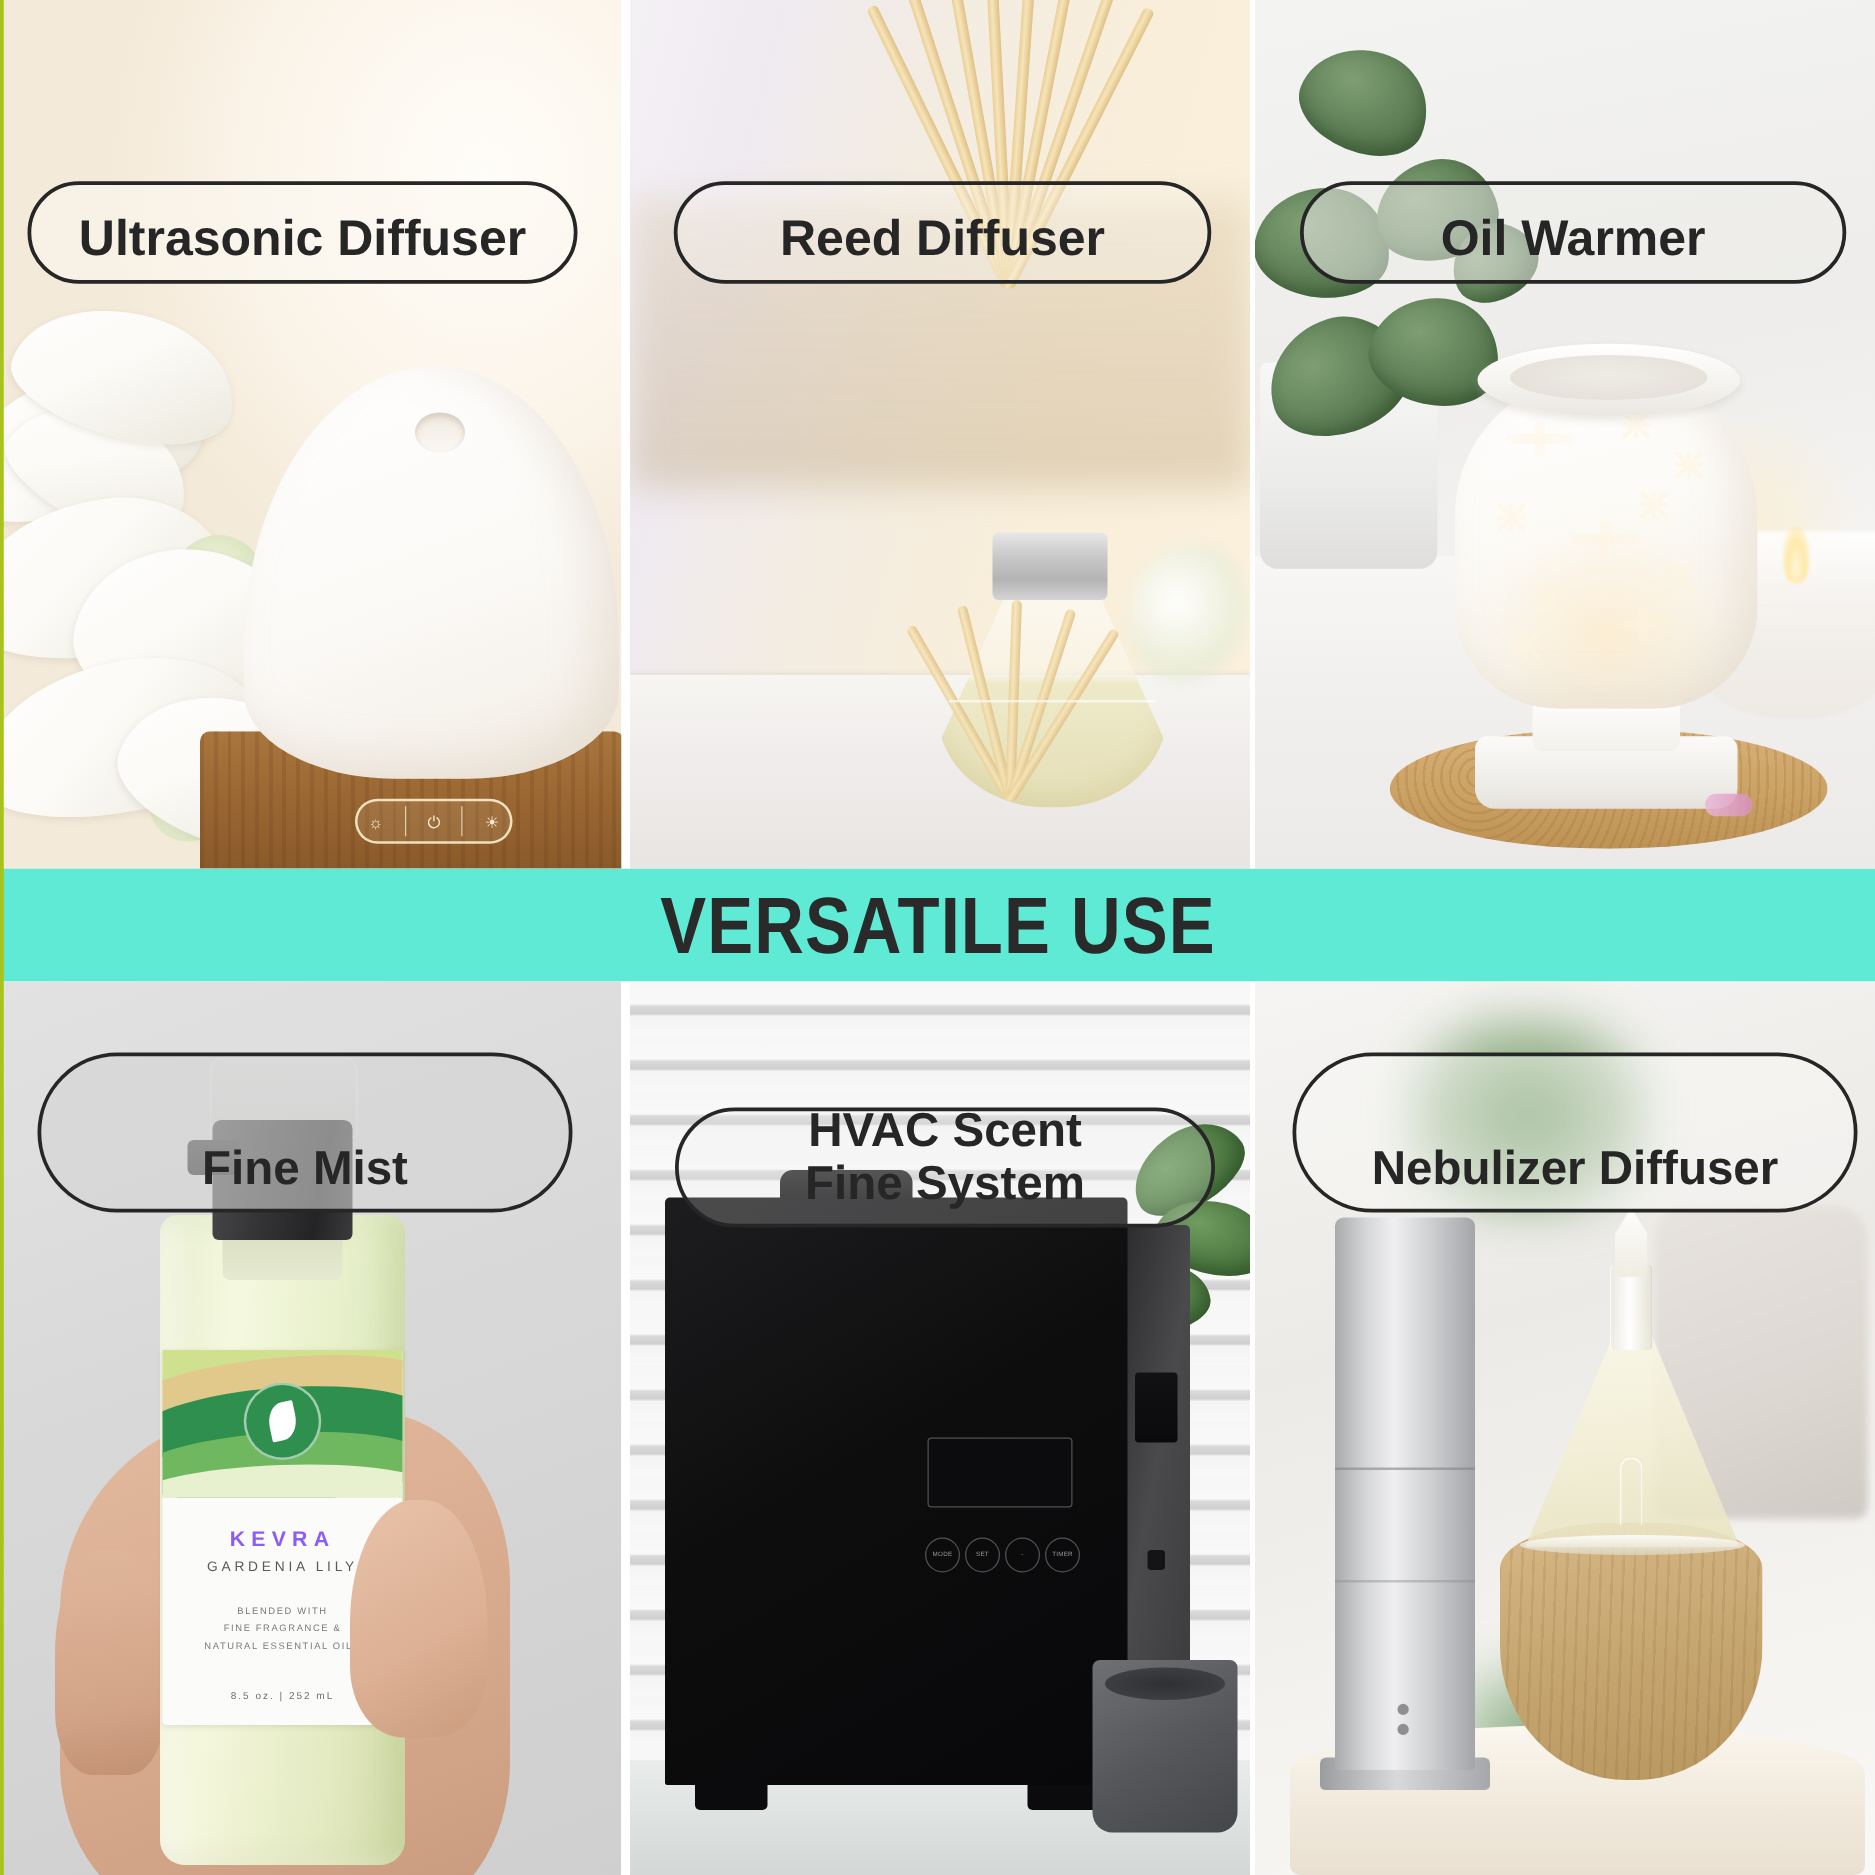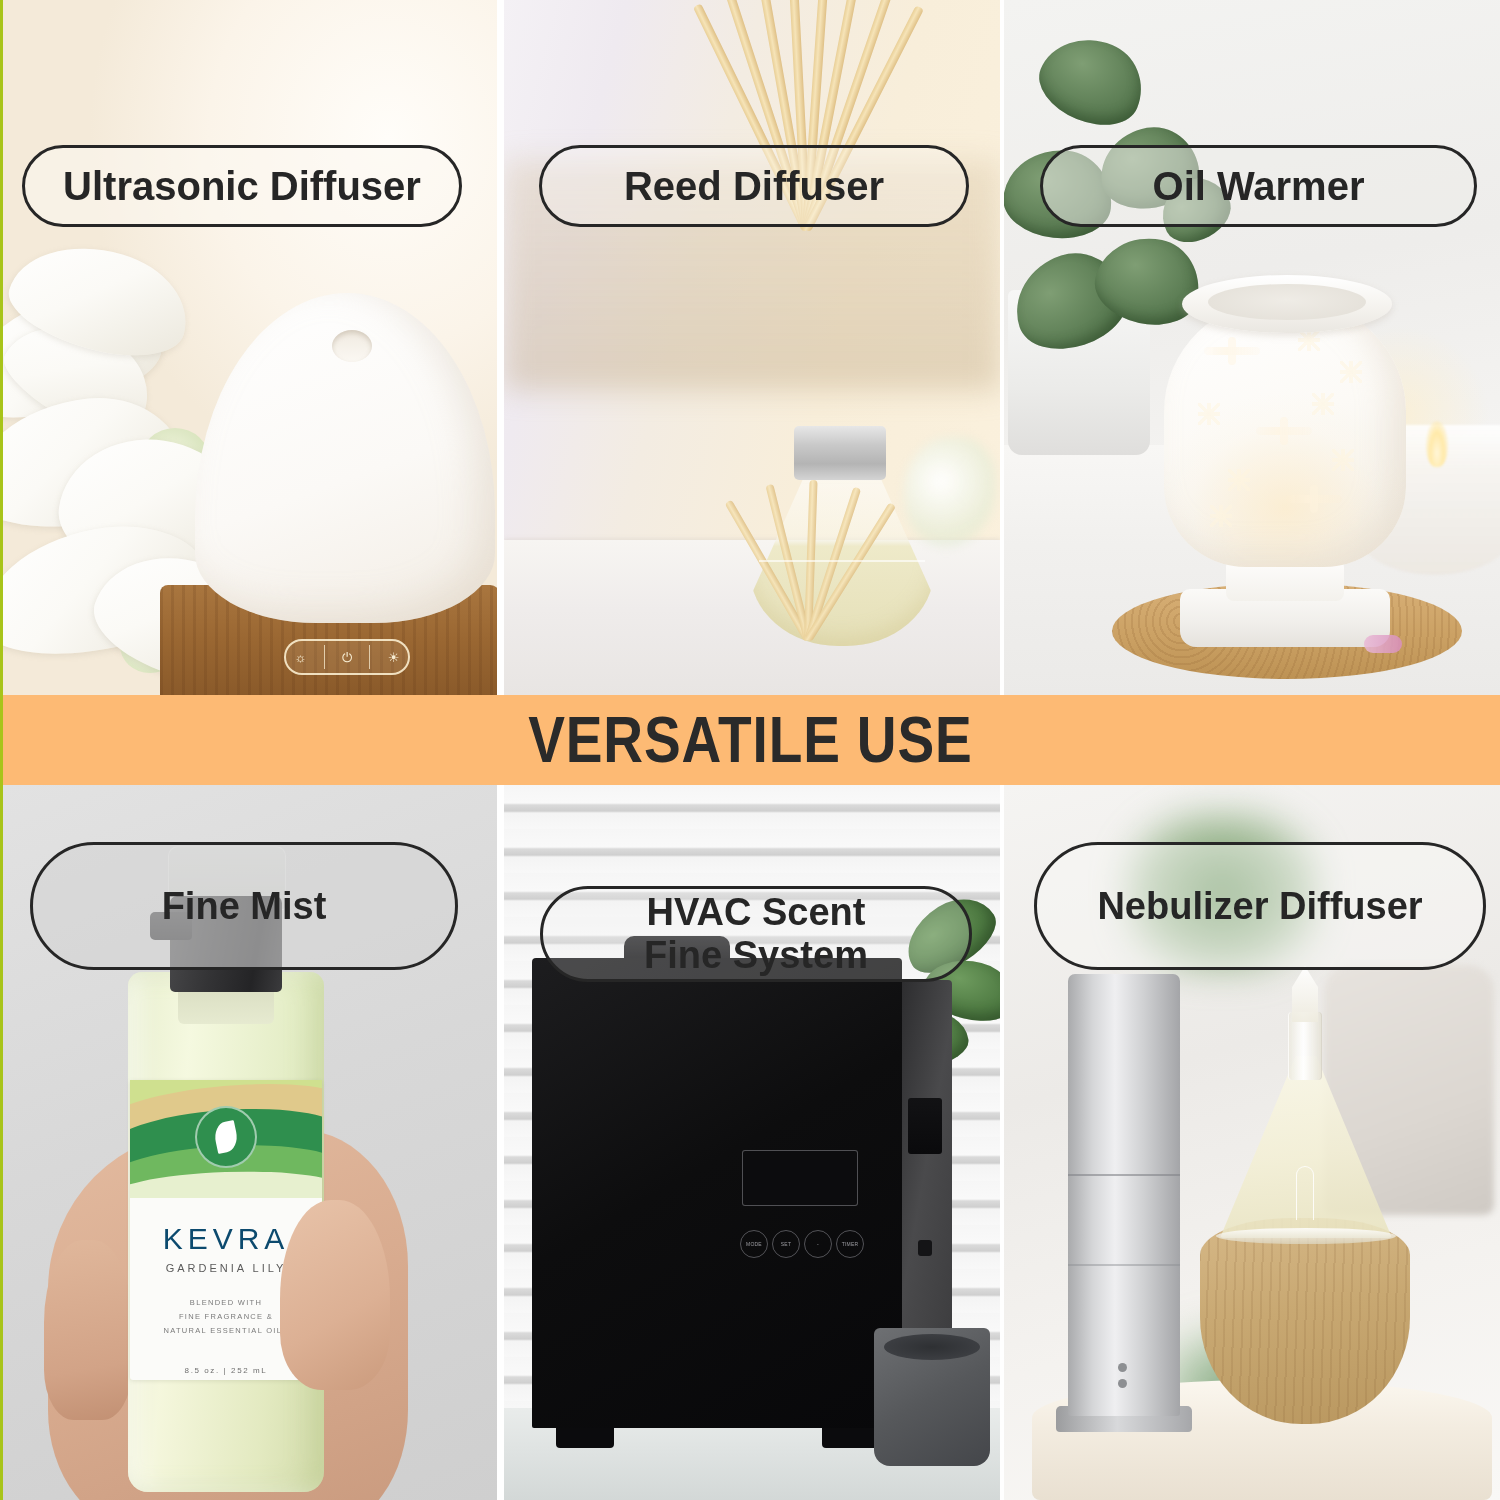"Ultrasonic Diffuser" .pill { align-items: center -> flex-end }
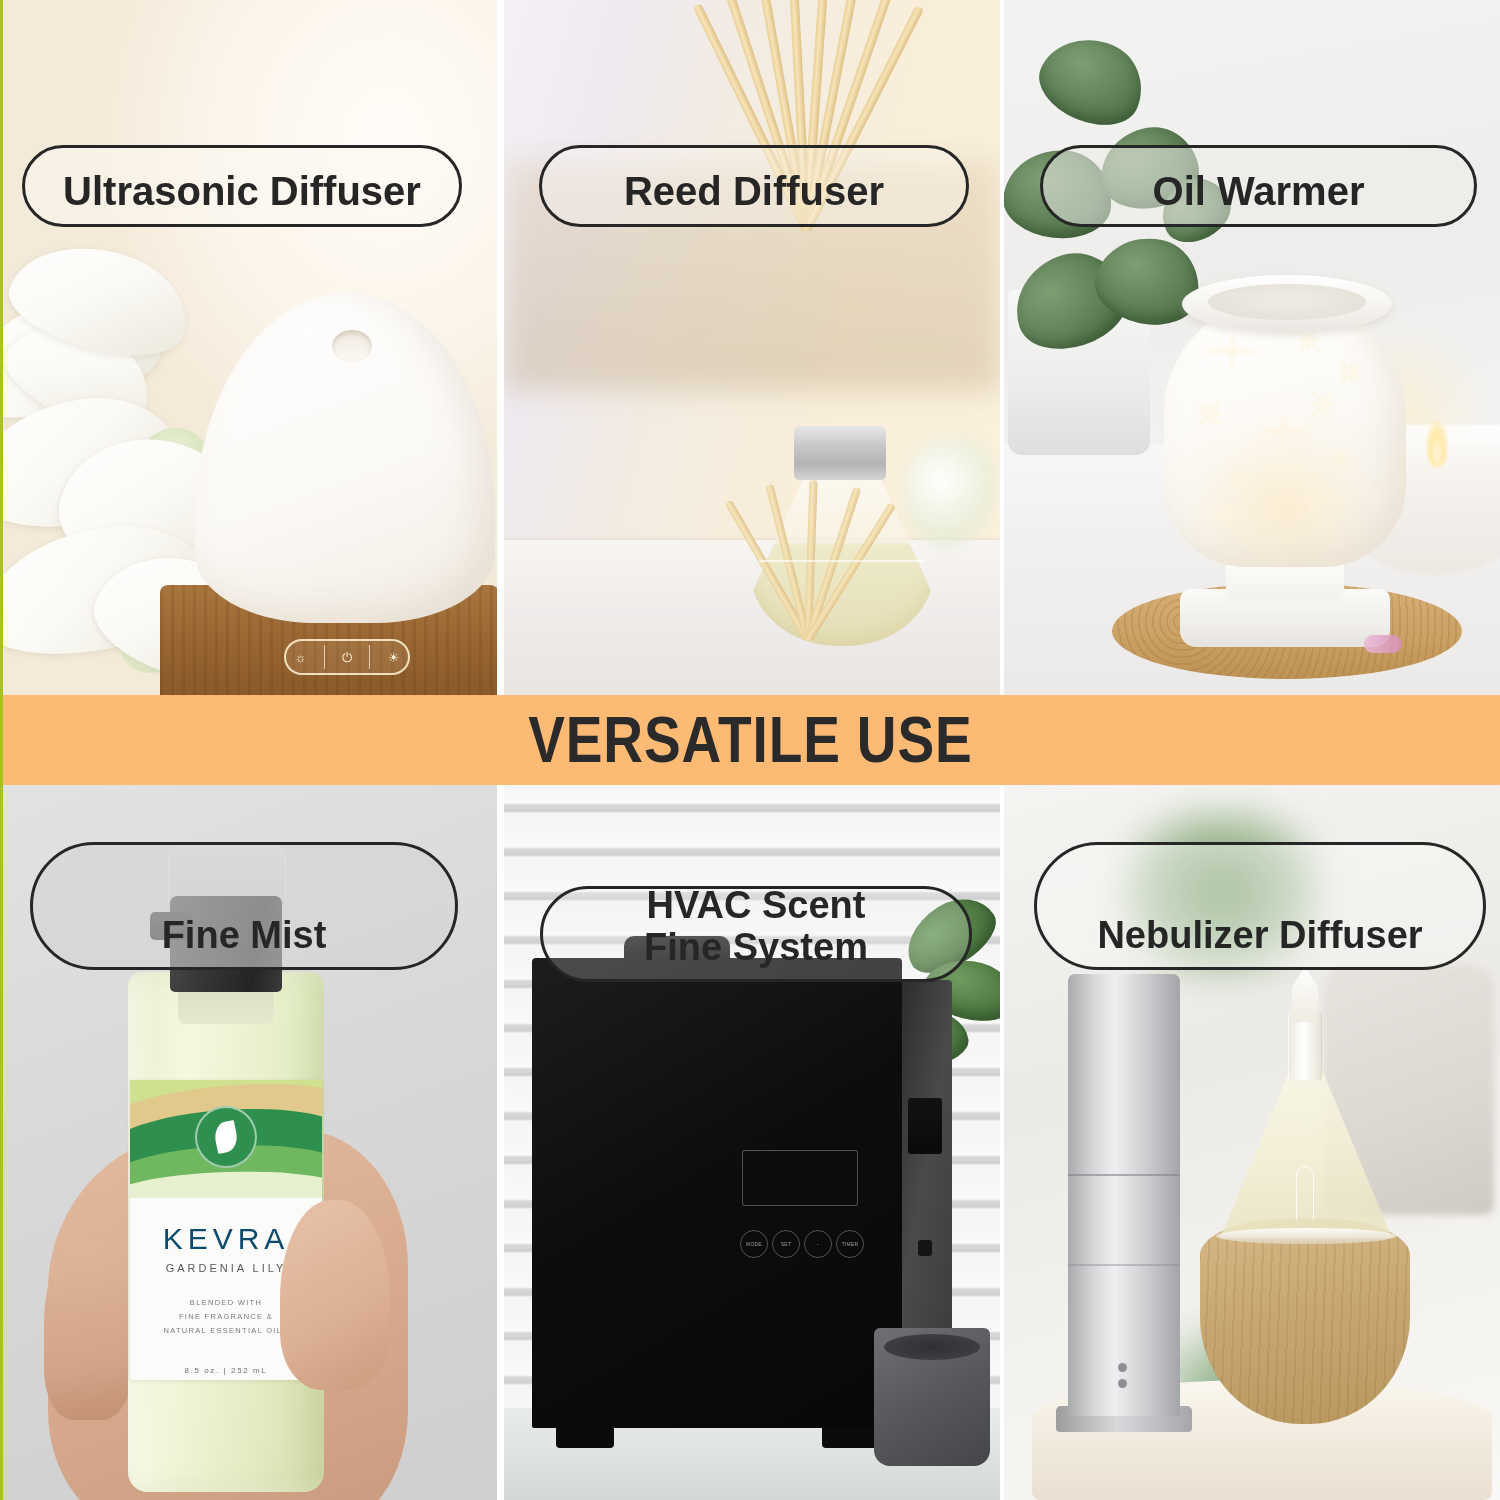"VERSATILE USE" .banner { background: #fdba74 -> #5eead4 }
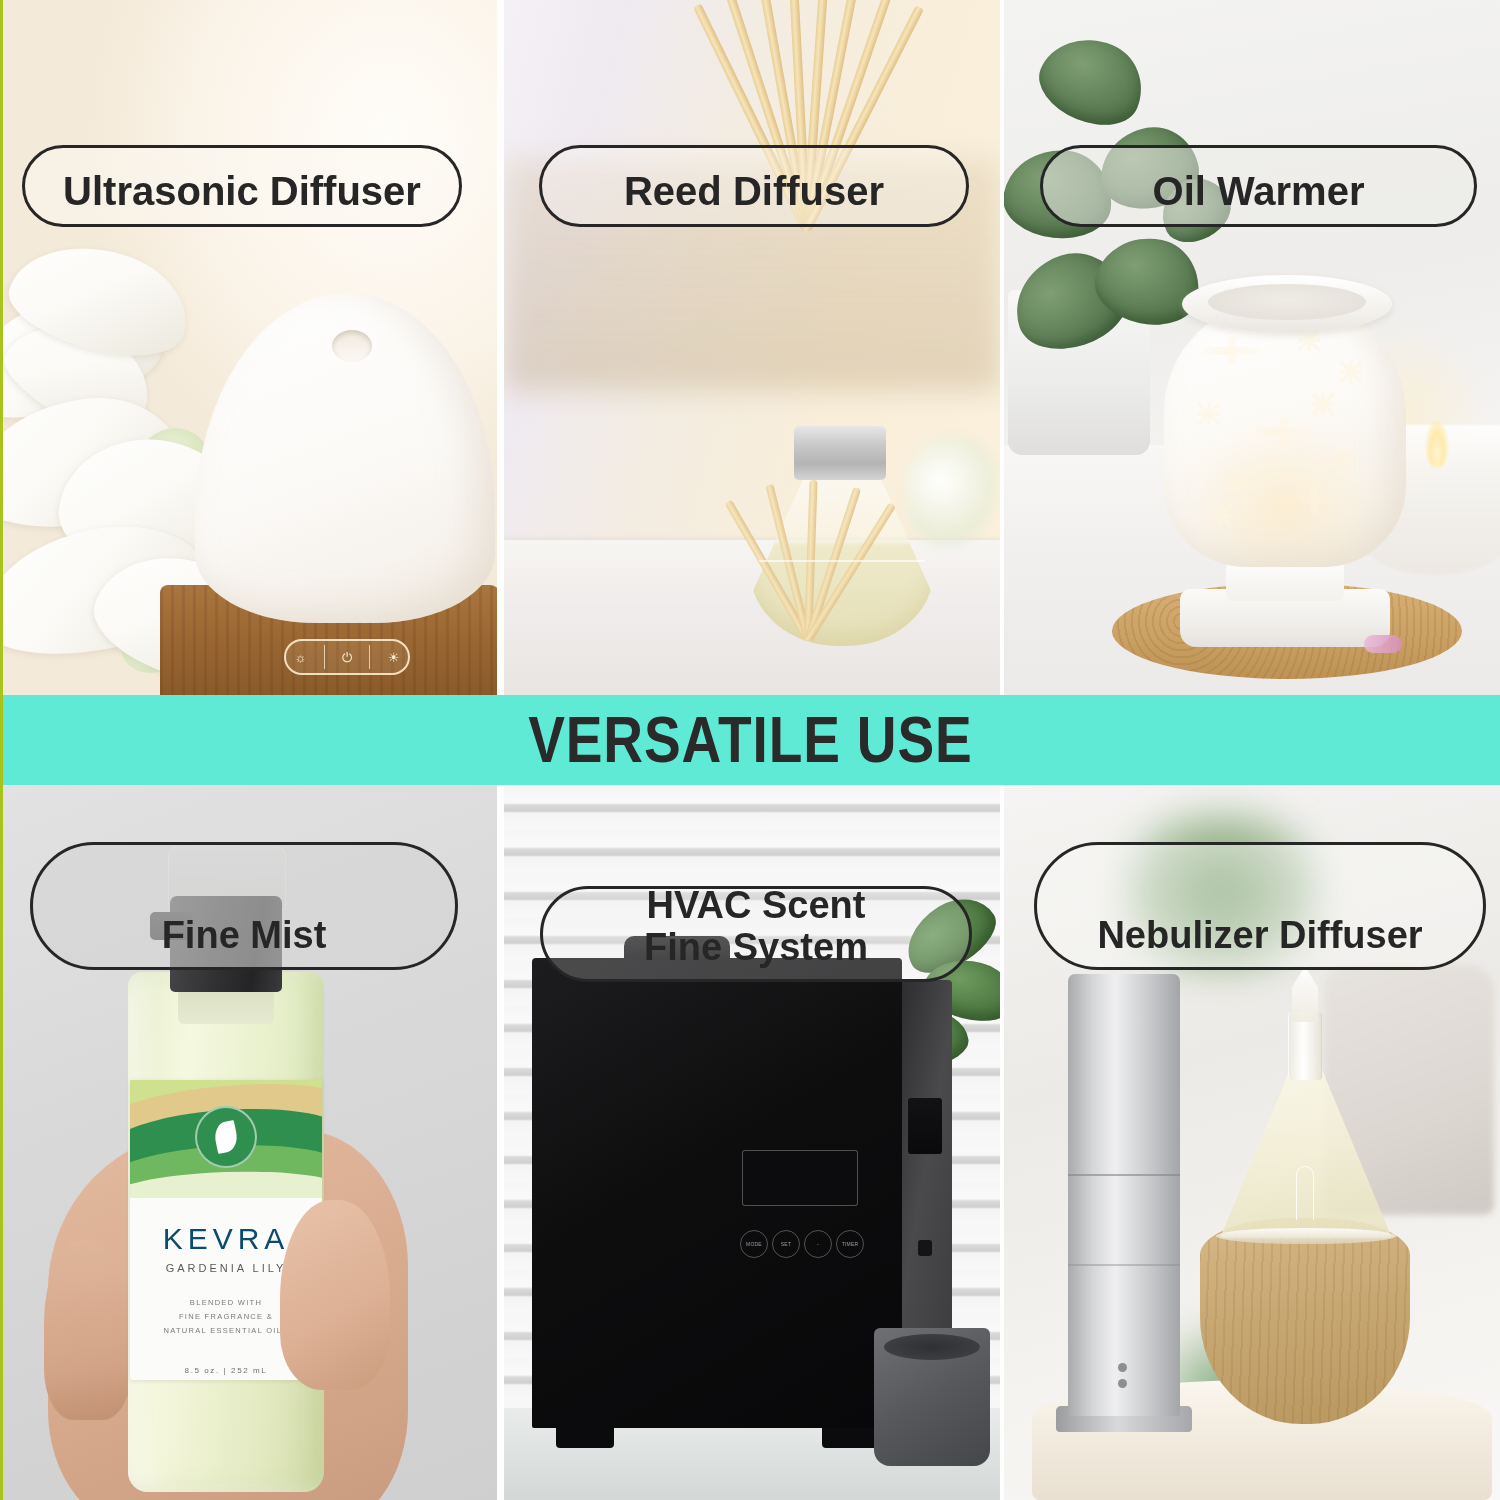"KEVRA" .bl-brand { color: #0c4a6e -> #8b5cf6; font-size: 30px -> 17px; font-weight: 400 -> 700 }
